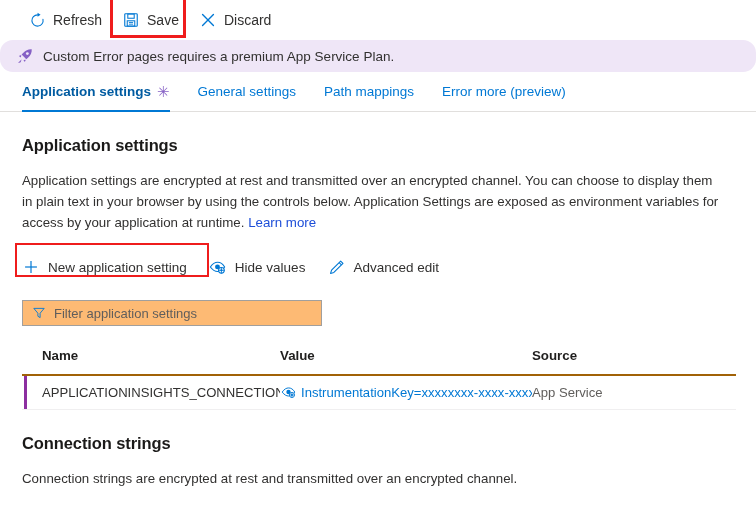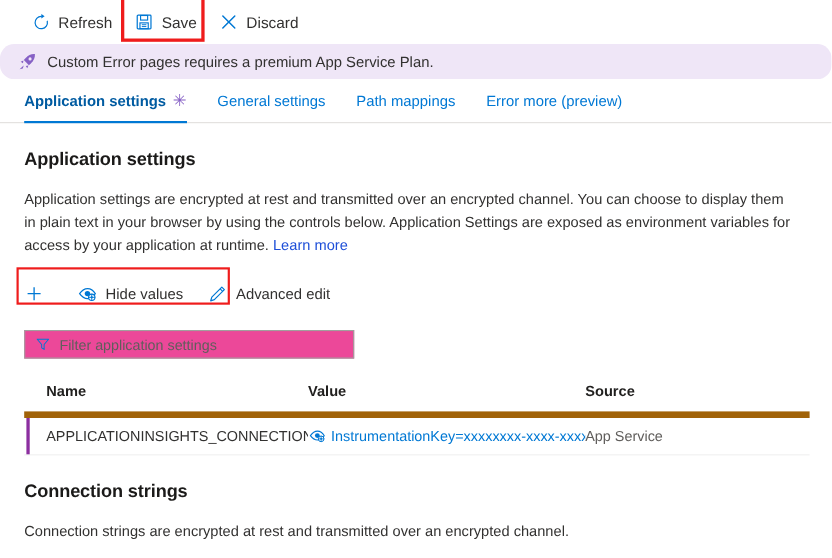"New application setting" span { html: none -> <span>New application setting</span> }
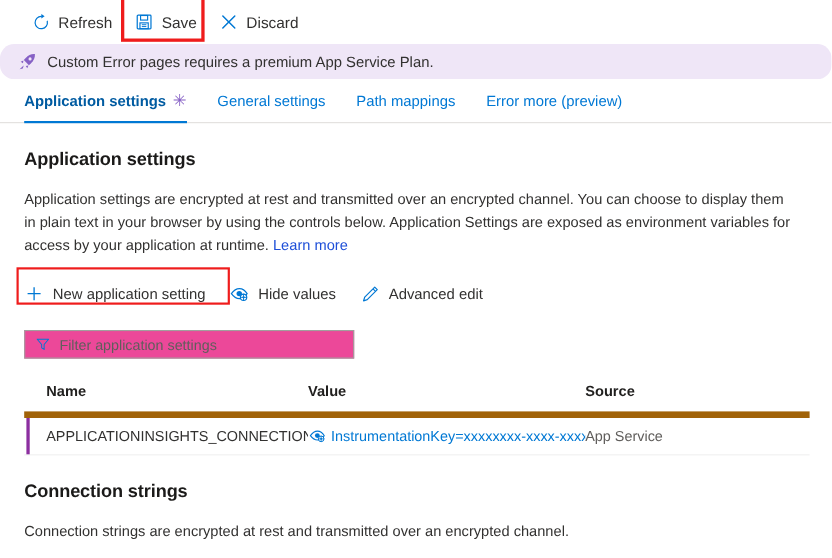"Filter application settings" .filter-box { background: #ec4899 -> #fdba74 }
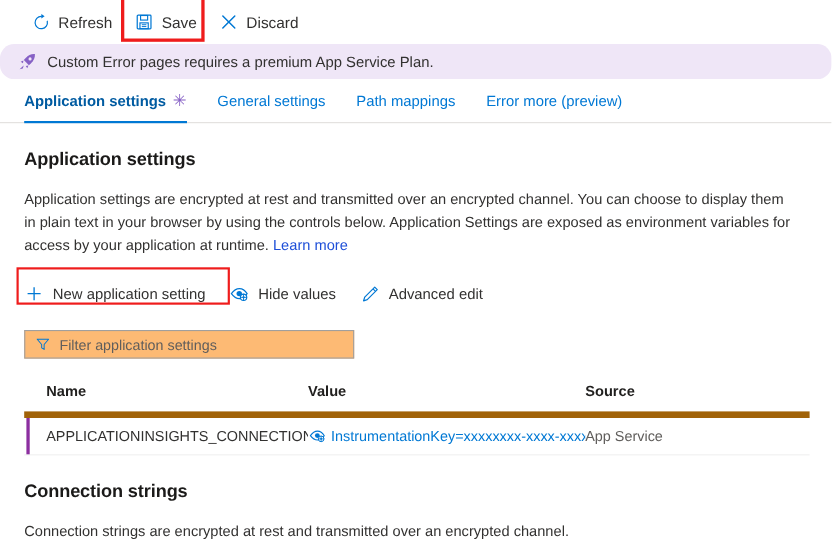"Name" .thead { border-bottom: 6px solid #a16207 -> 2px solid #a16207 }
